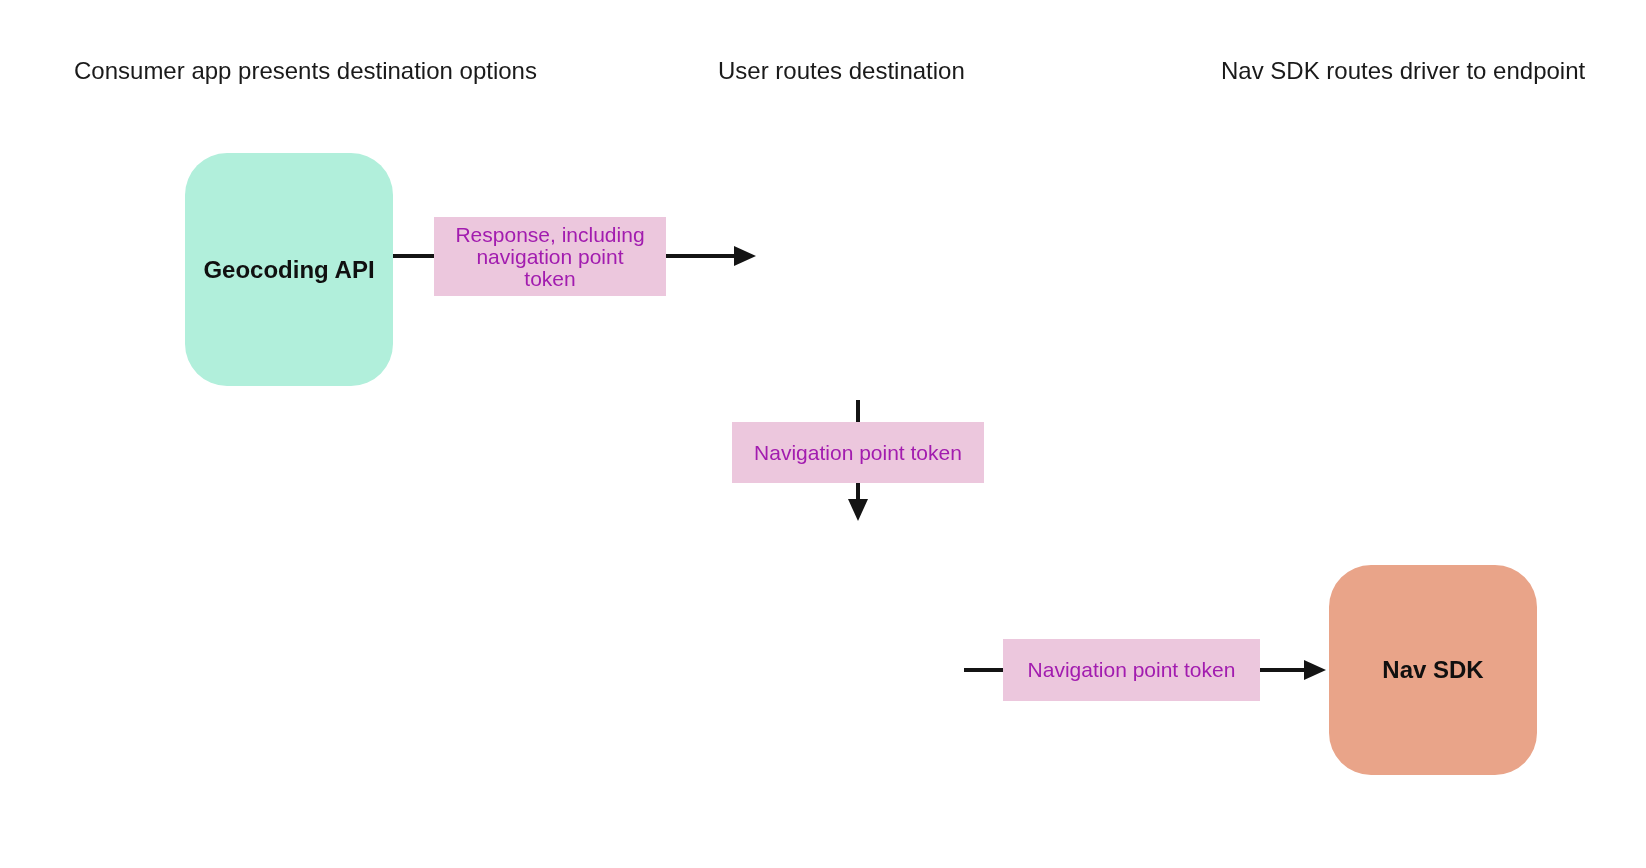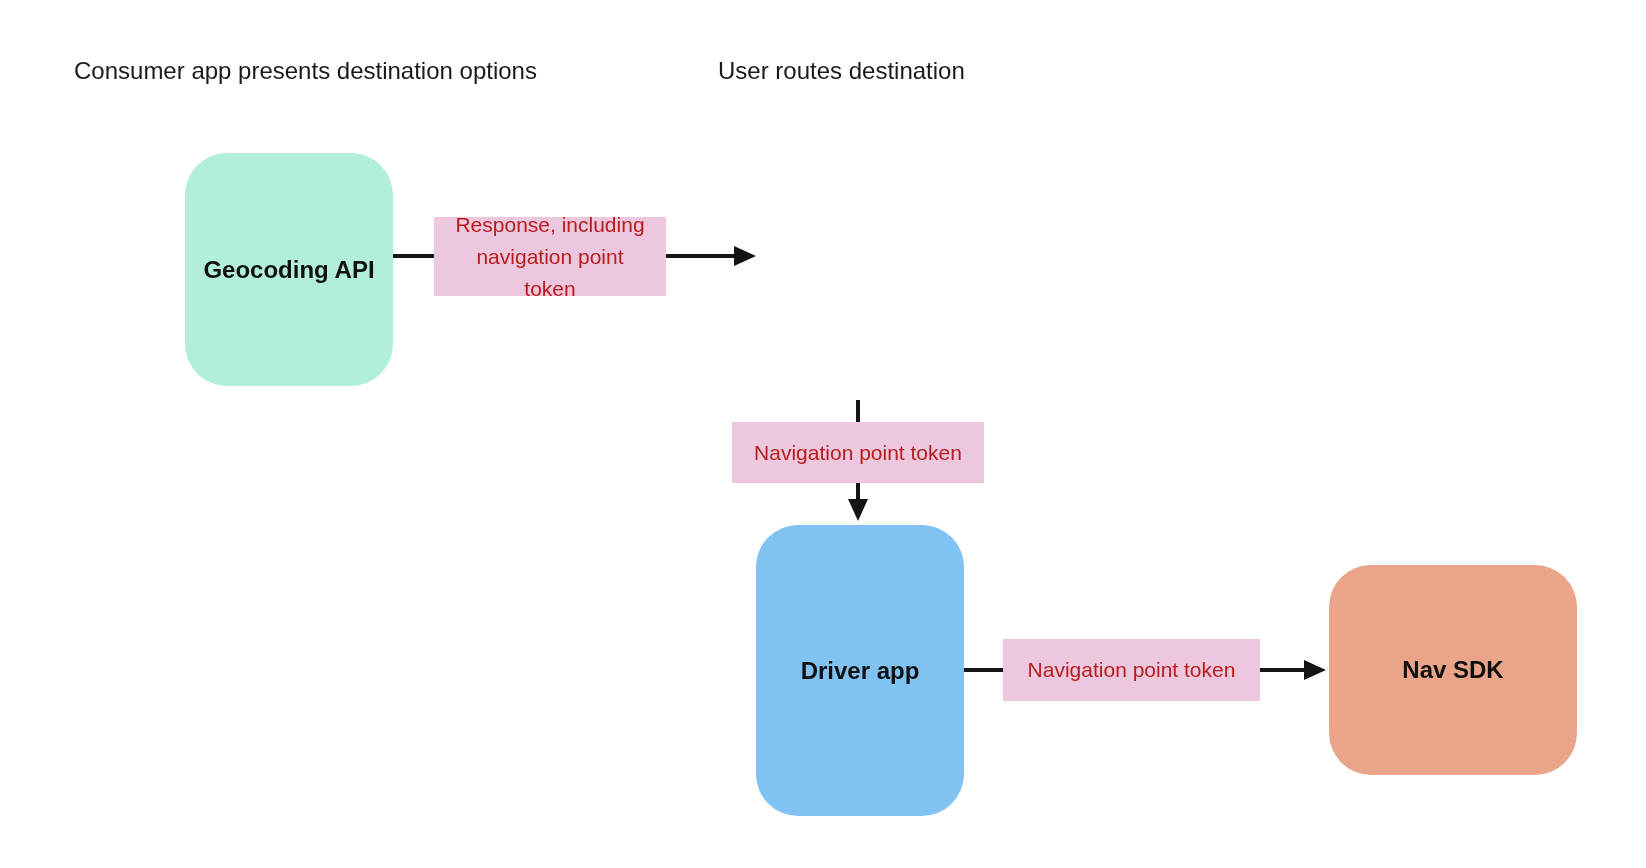"Nav SDK routes driver to" div.col-header { html: none -> <div>Nav SDK routes driver to endpoint</div> }
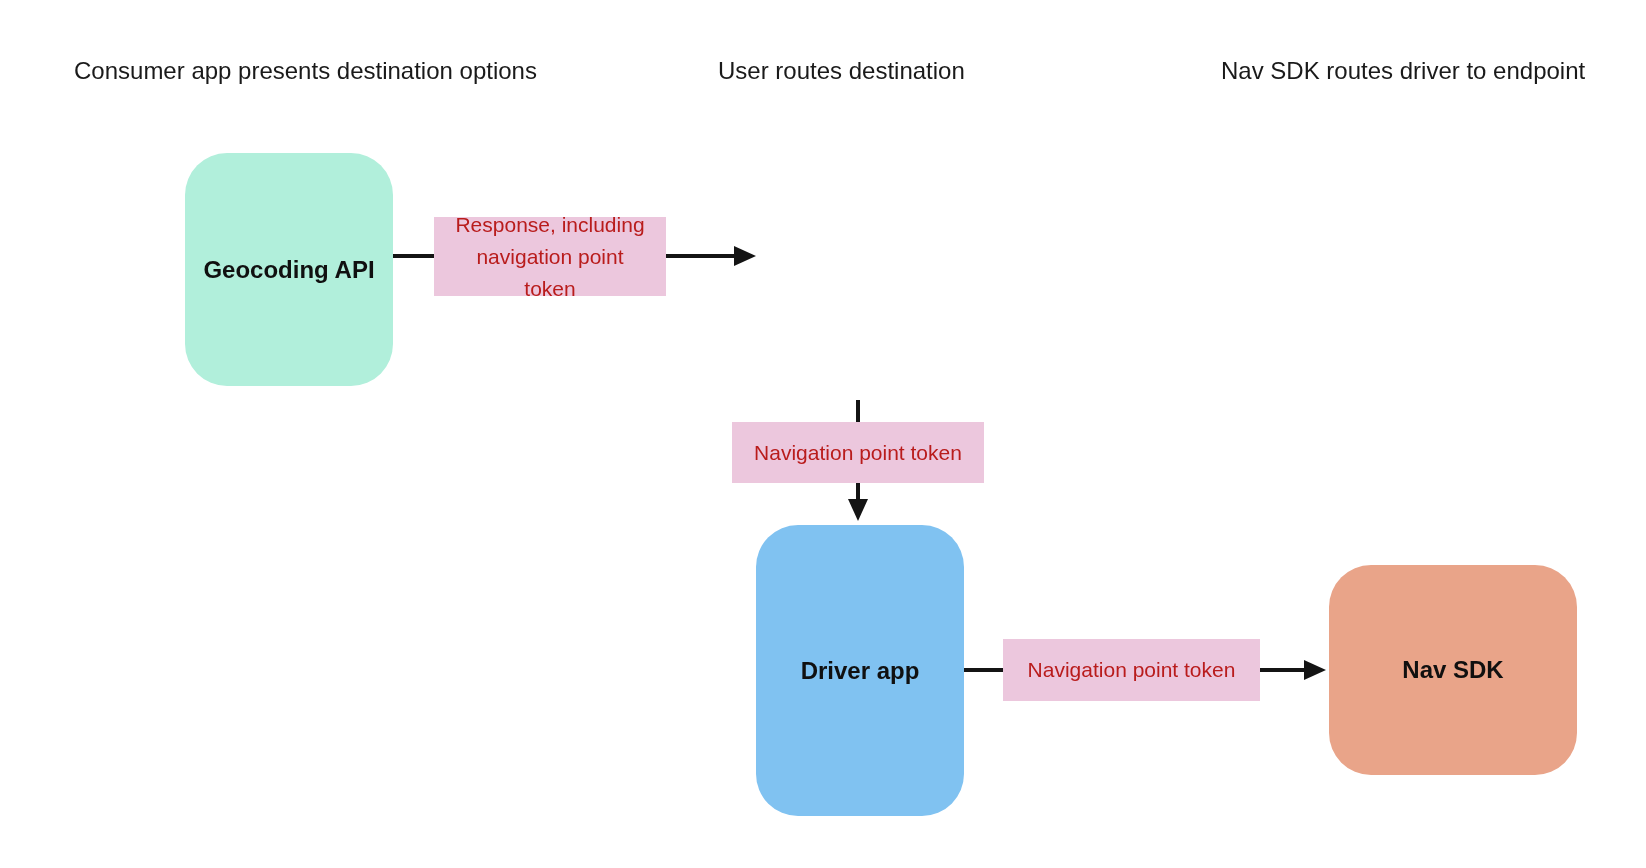"Response, including" .edge-label { color: #b91c1c -> #a21caf; line-height: 32px -> 22px }
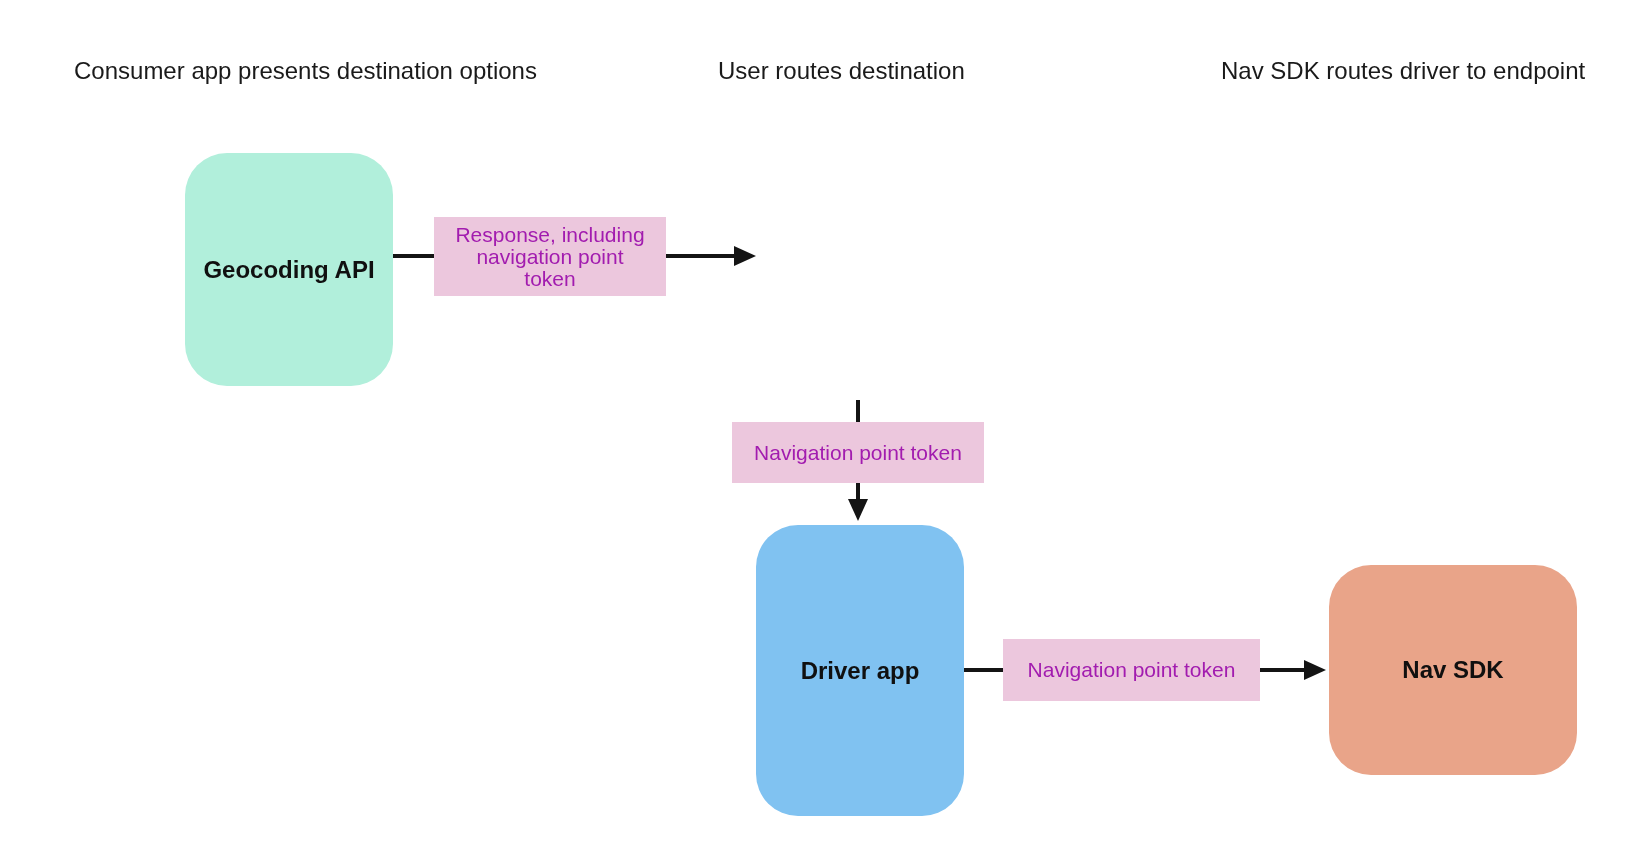"Driver app" div.node { html: <div>Driver app</div> -> none }
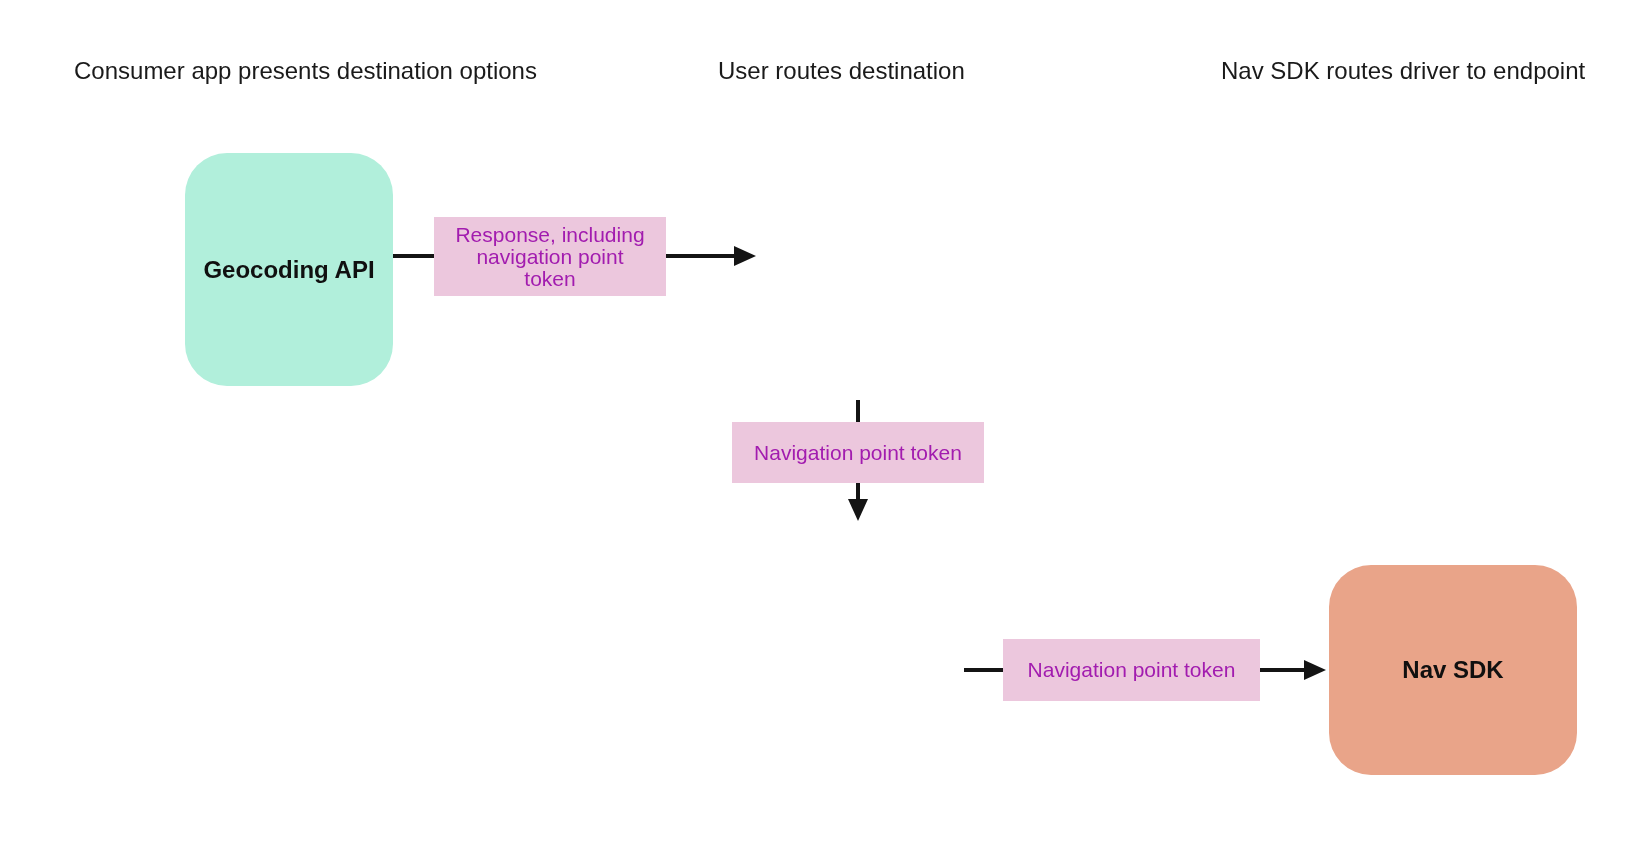"Nav SDK" .node.navsdk { width: 248px -> 208px }
